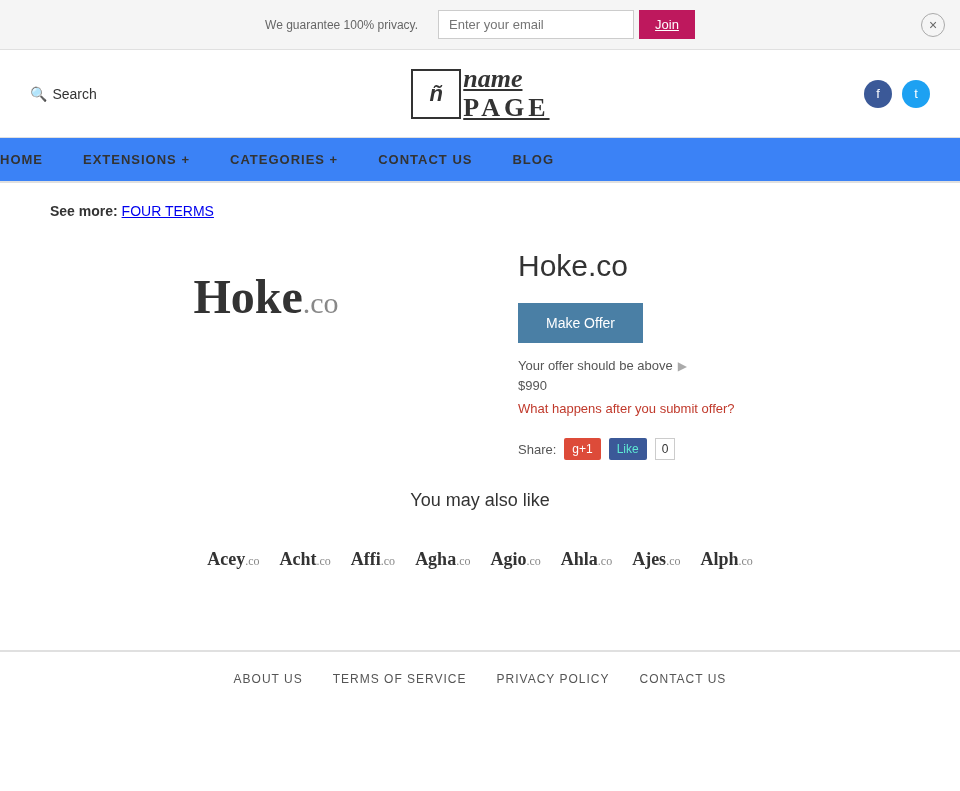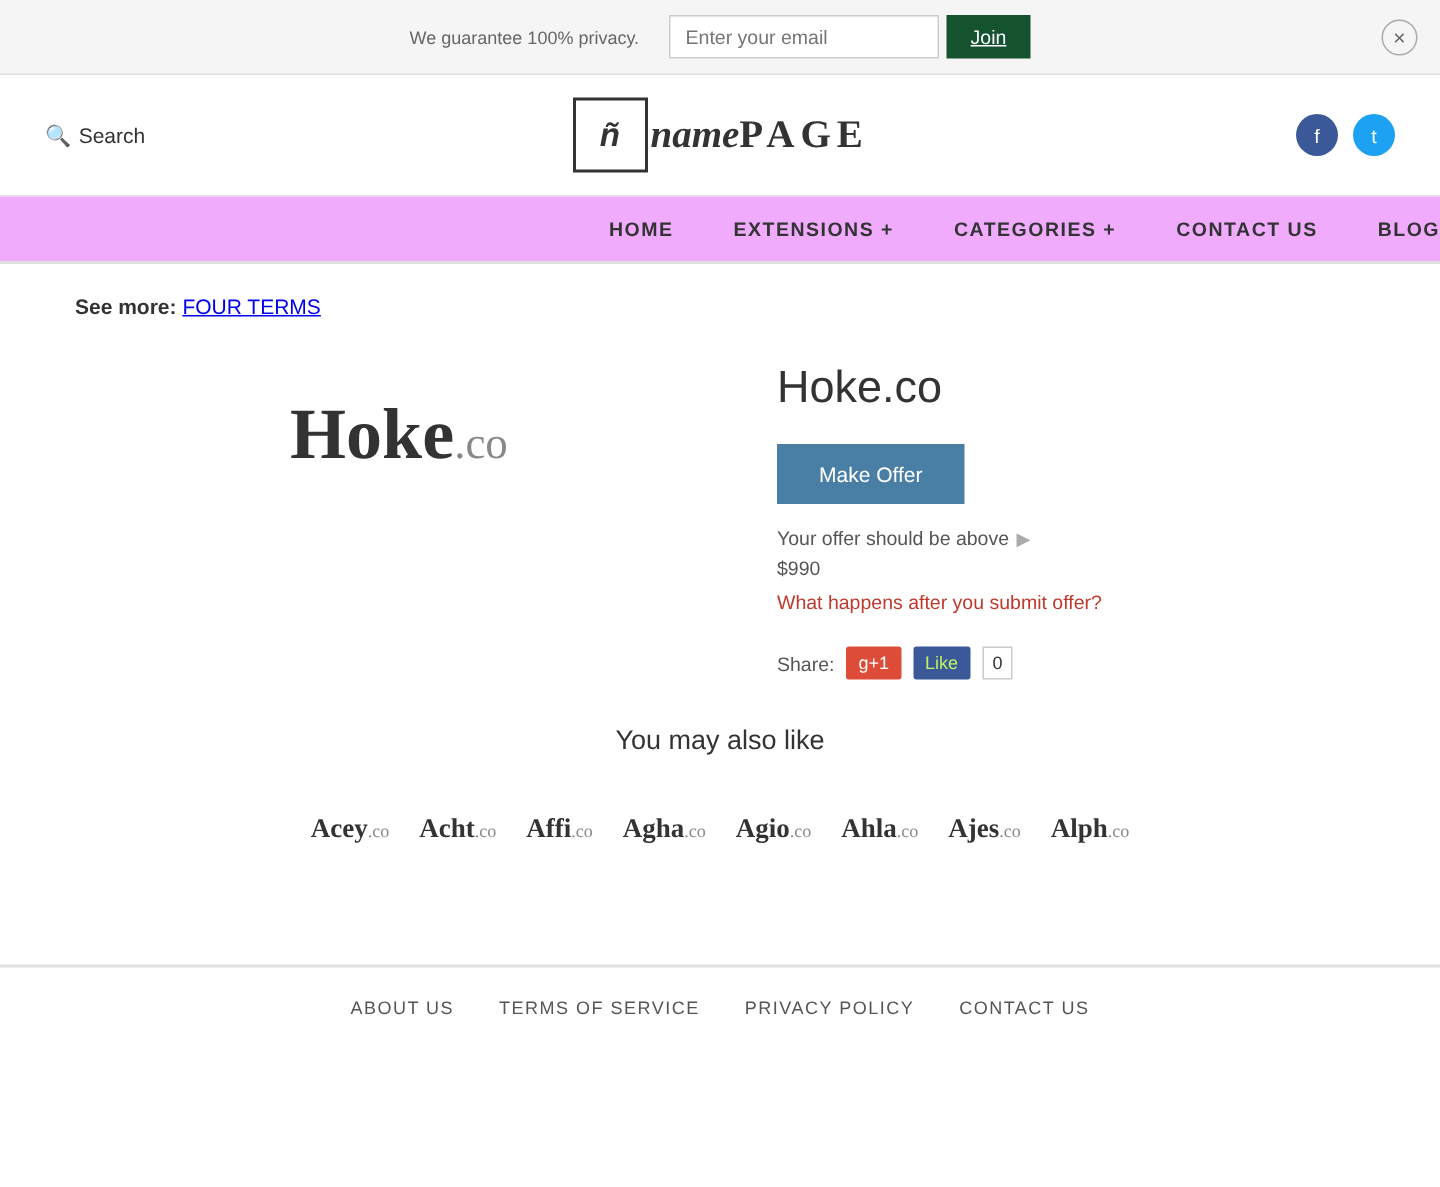"Enter your email" .top-banner-form input { width: 180px -> 196px }
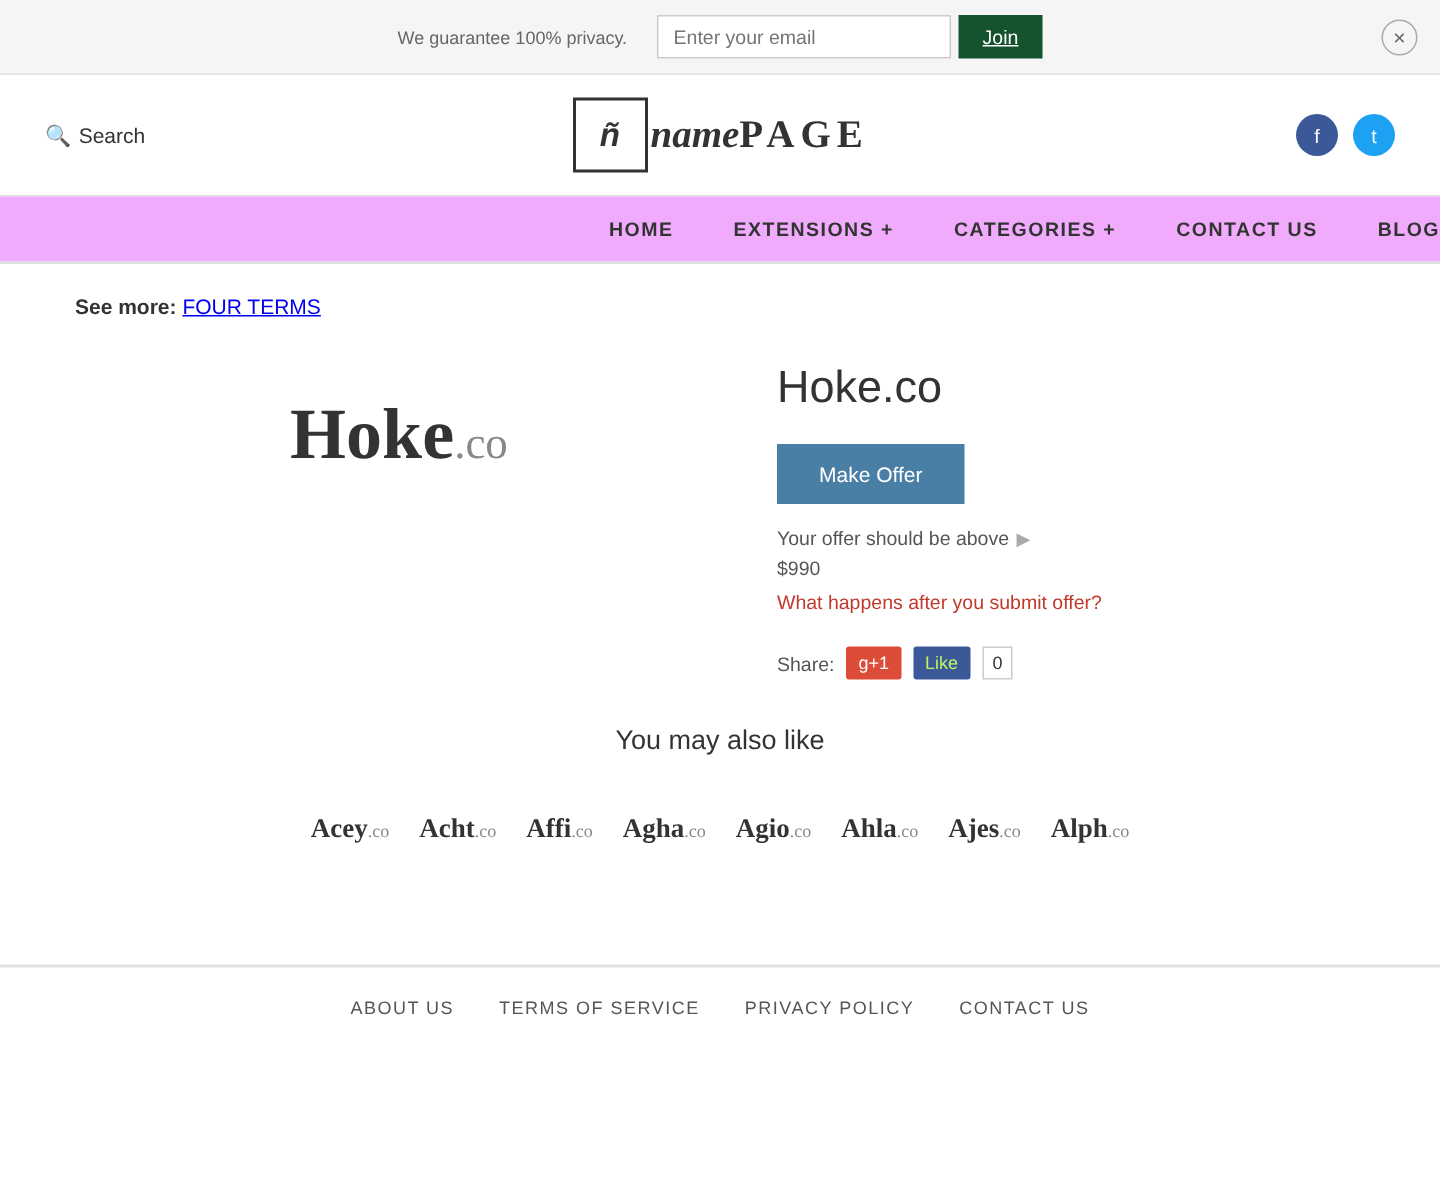"Join" .top-banner-form button { background: #14532d -> #be185d }
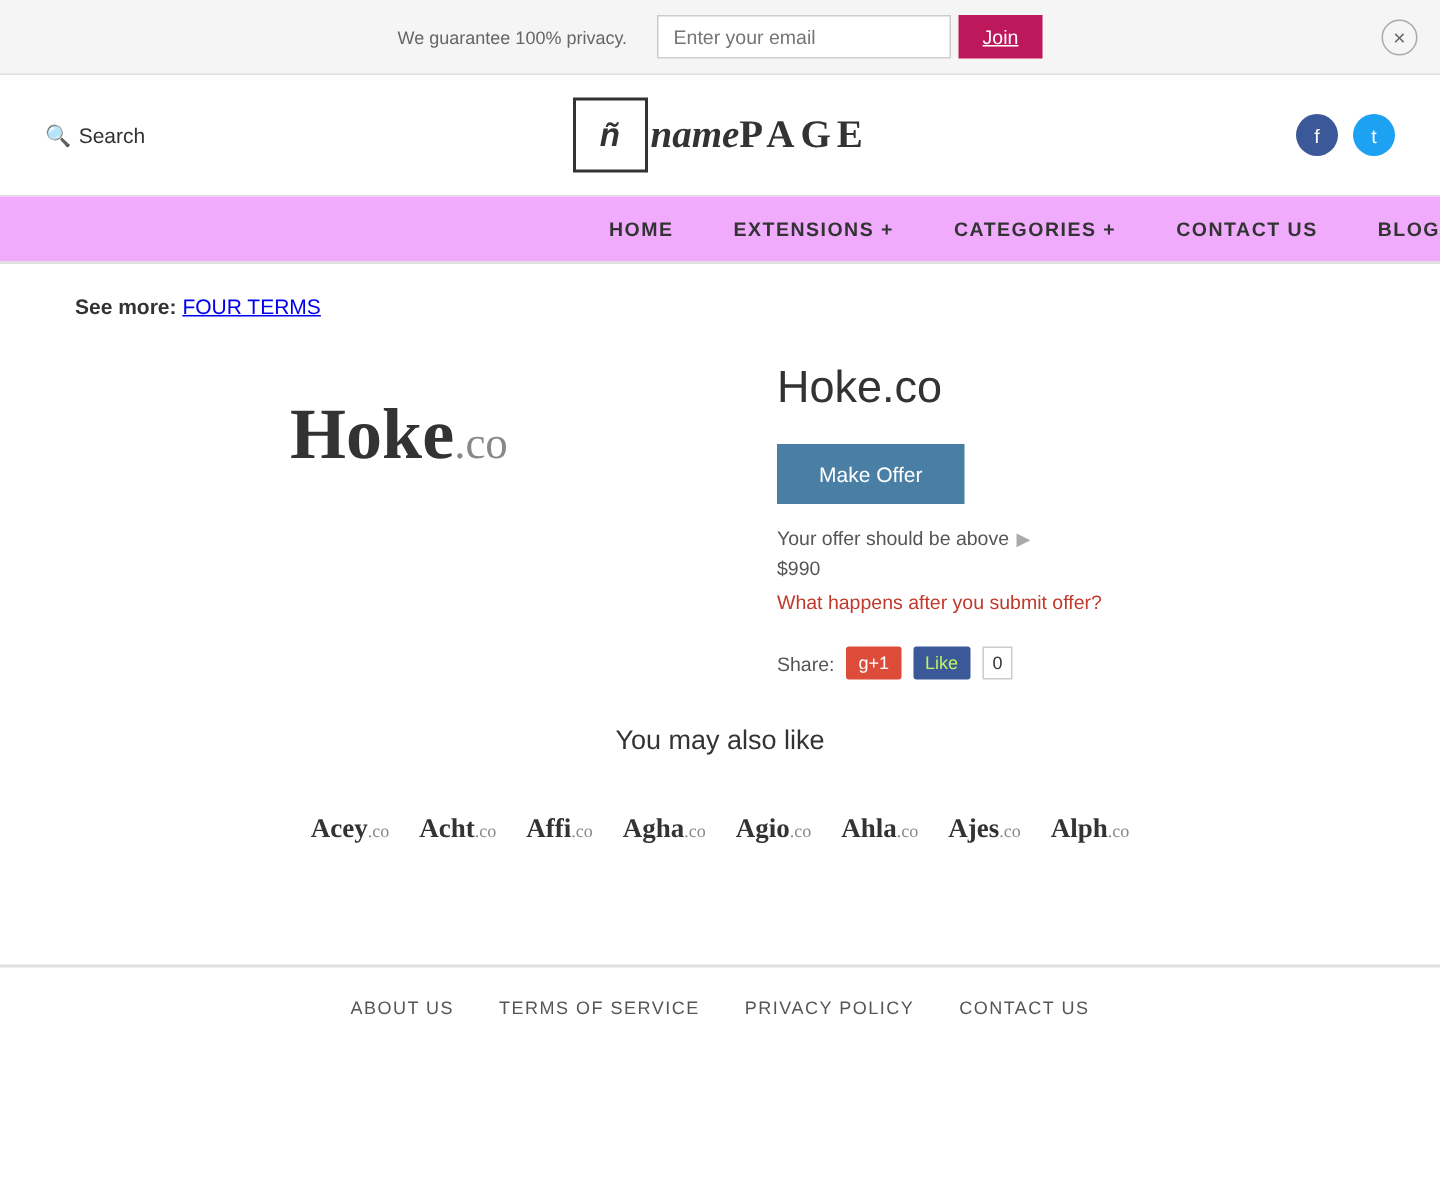"name" .logo-text { flex-direction: row -> column; text-decoration: none -> underline }
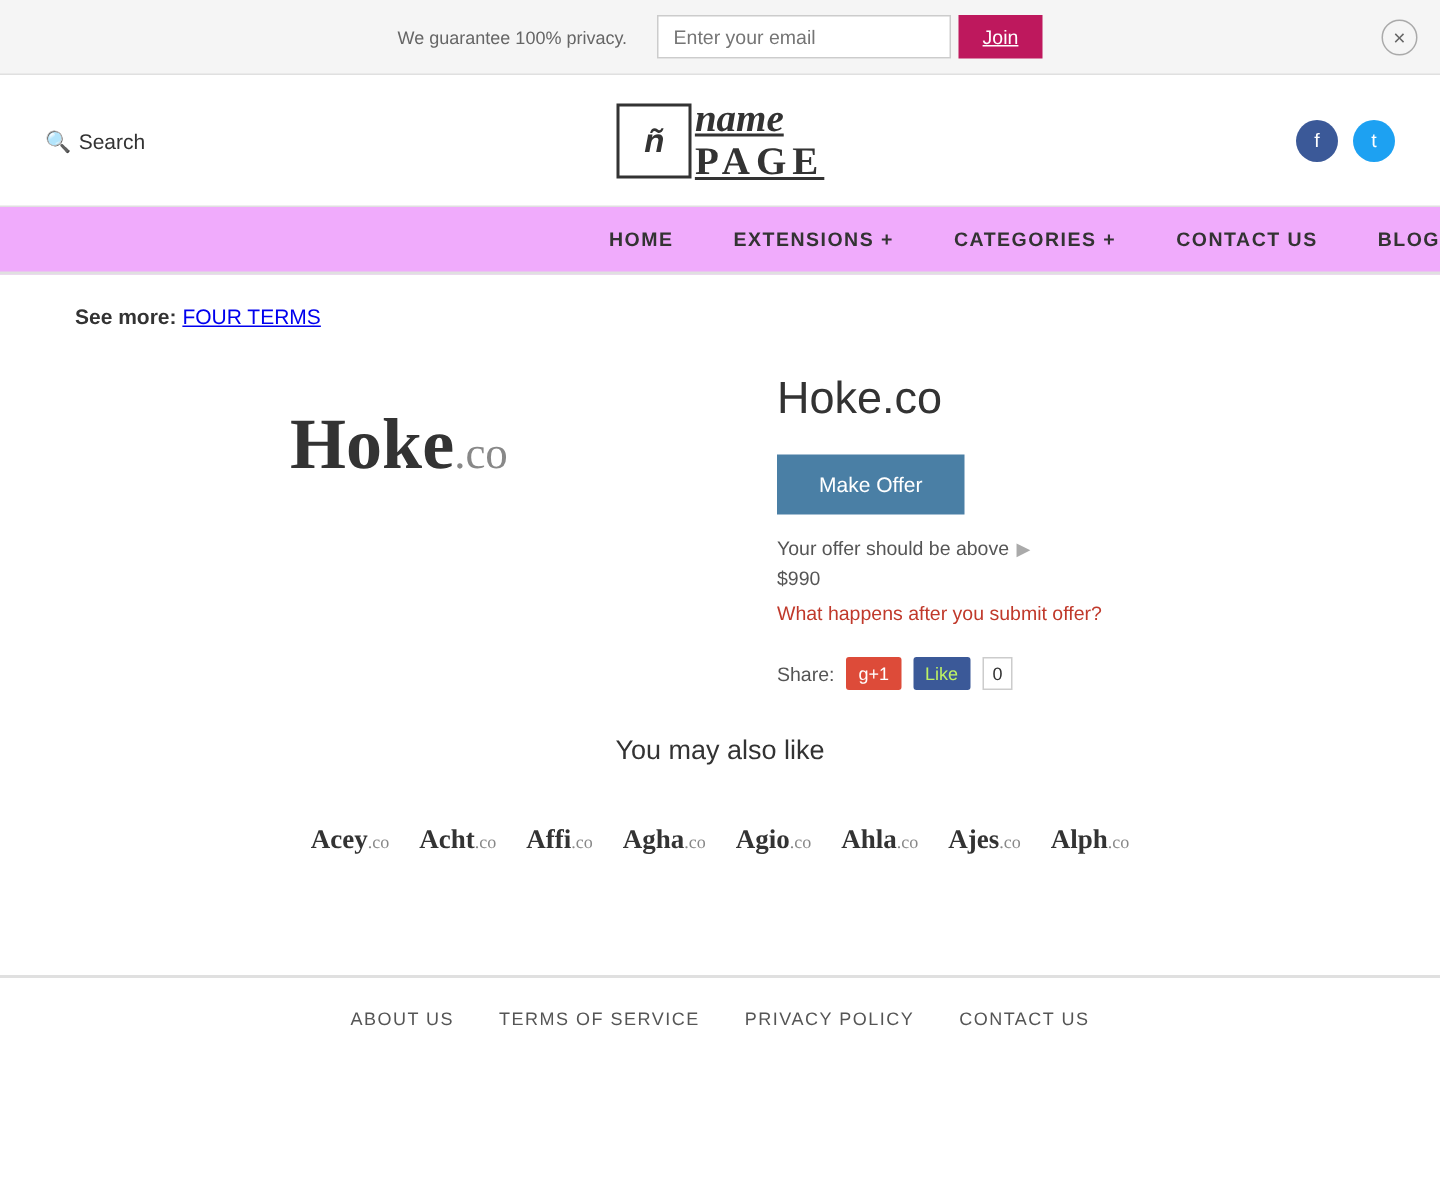"HOME" .nav { background: #f0abfc -> #3b82f6; justify-content: flex-end -> flex-start }
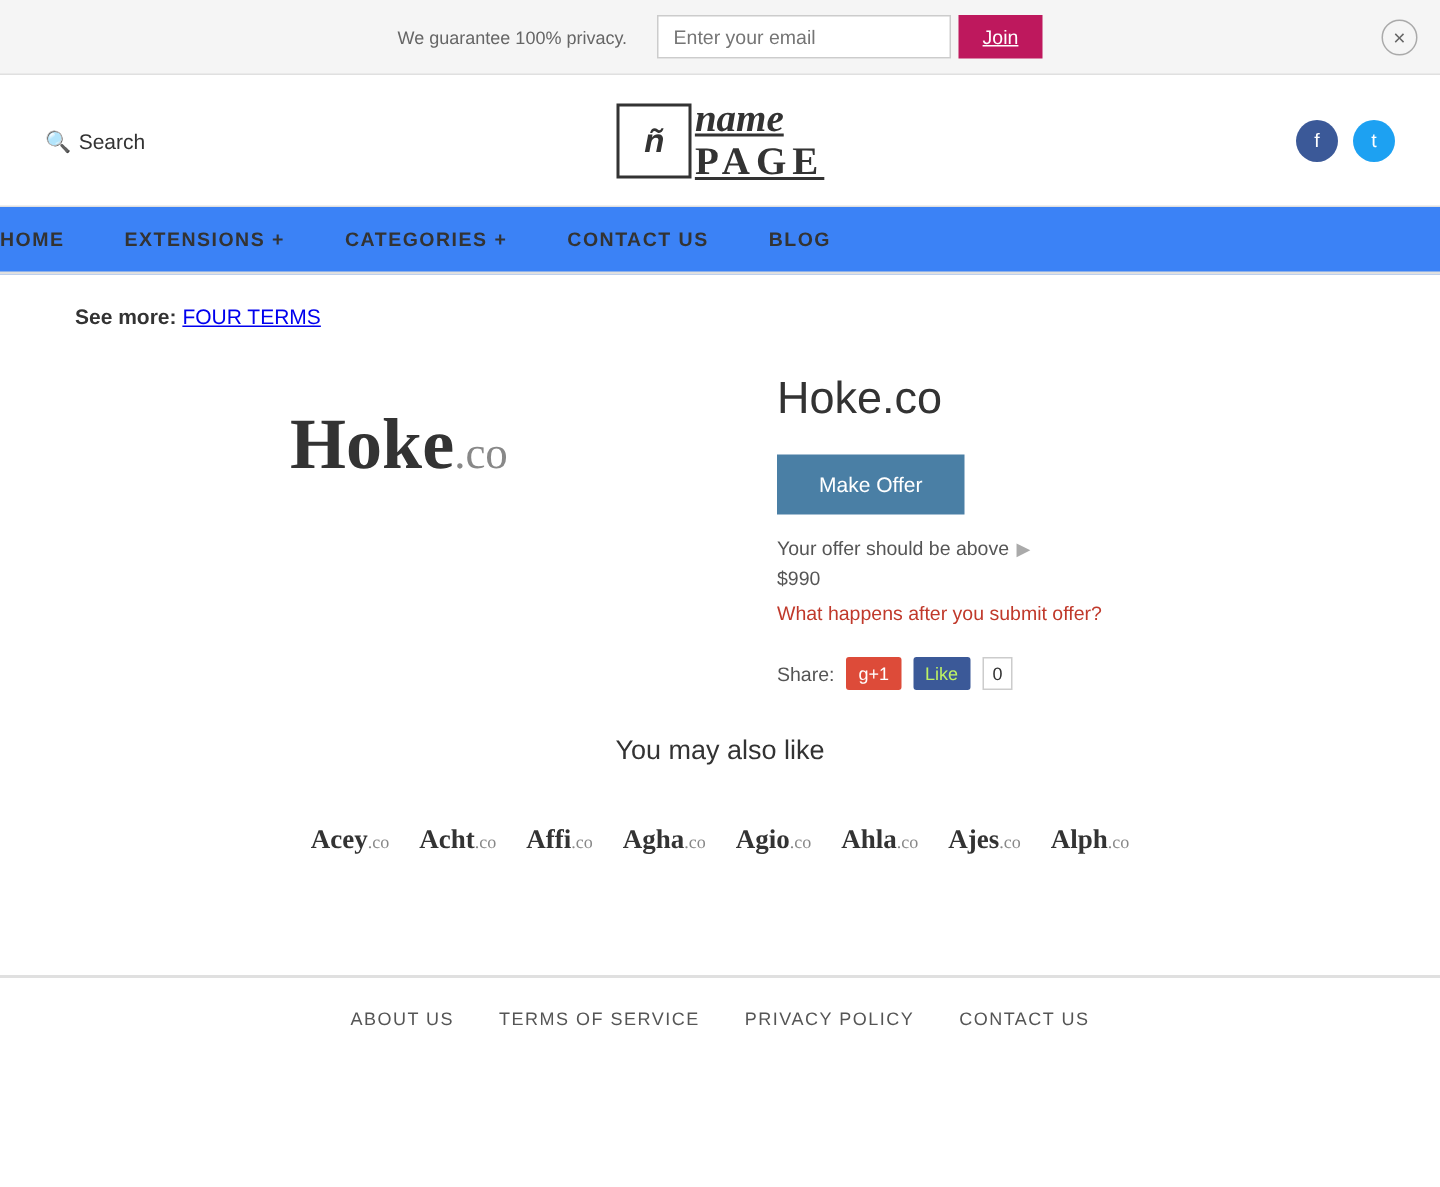"Like" .fb-like-btn { color: #bef264 -> #5eead4 }
